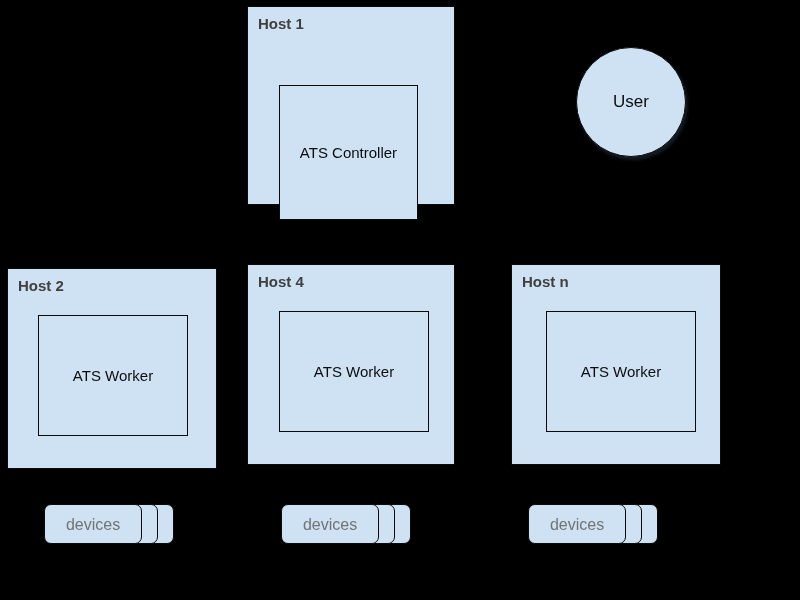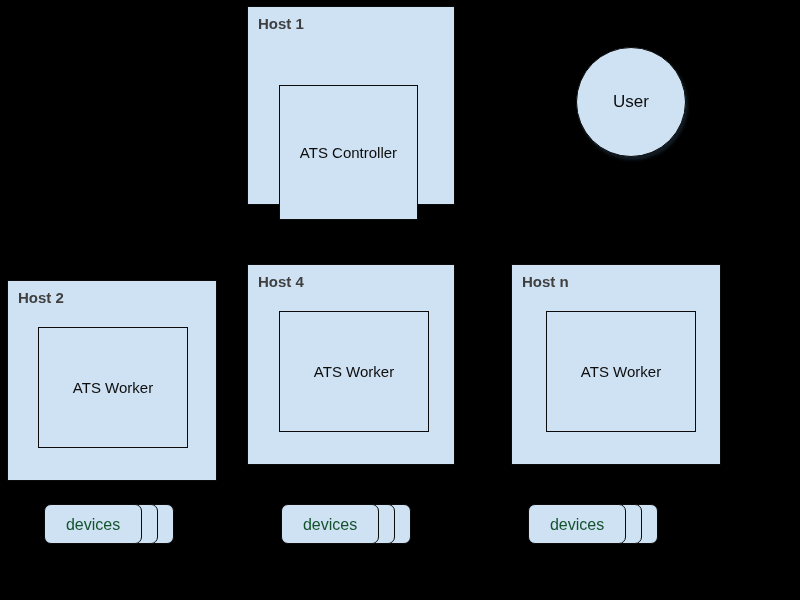"Host 2" div.host-box { top: 280px -> 268px }
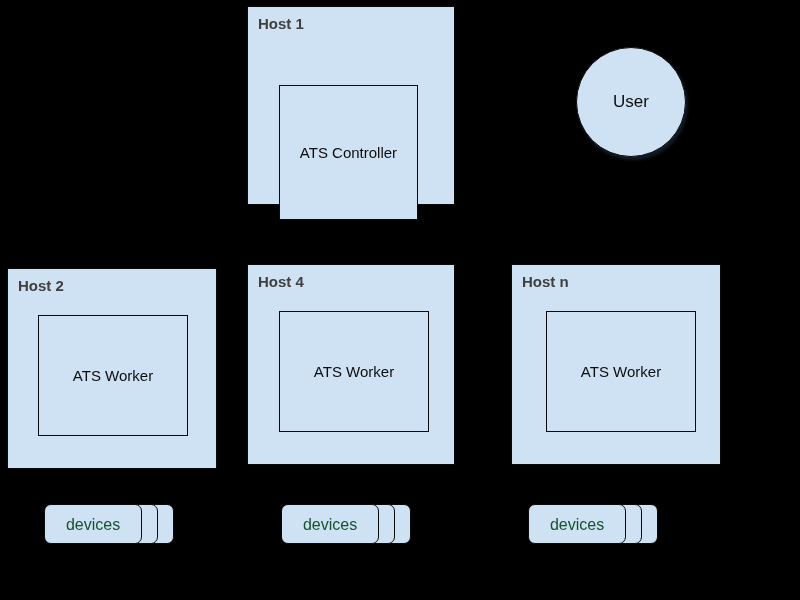"devices" .devices-label { color: #14532d -> #737373 }
